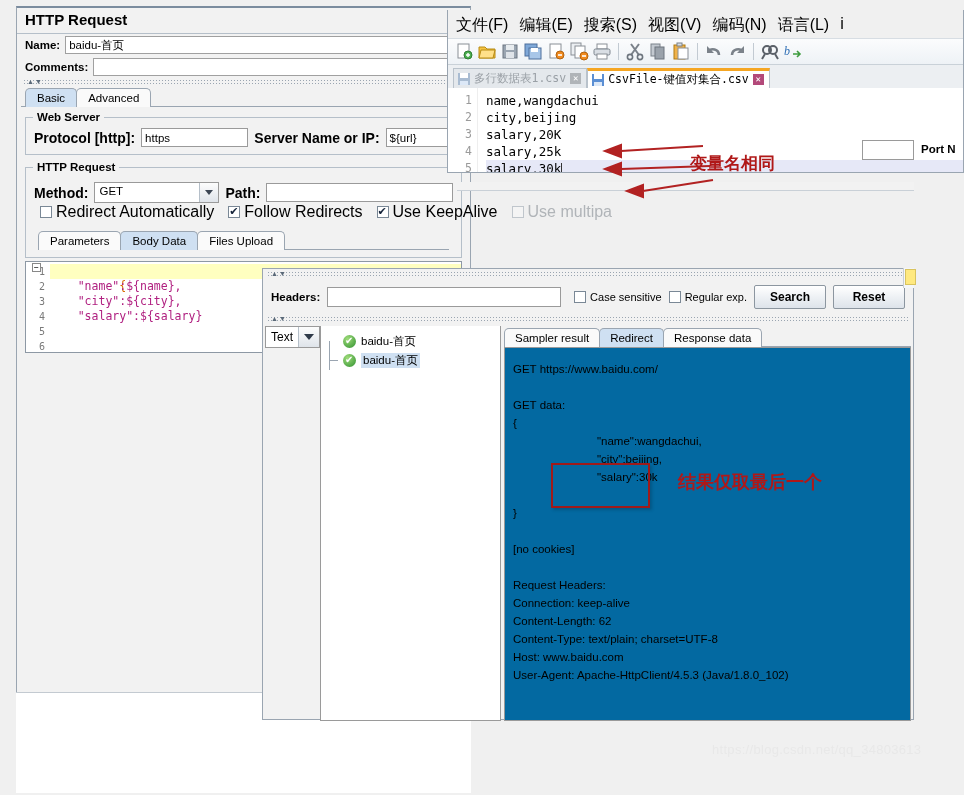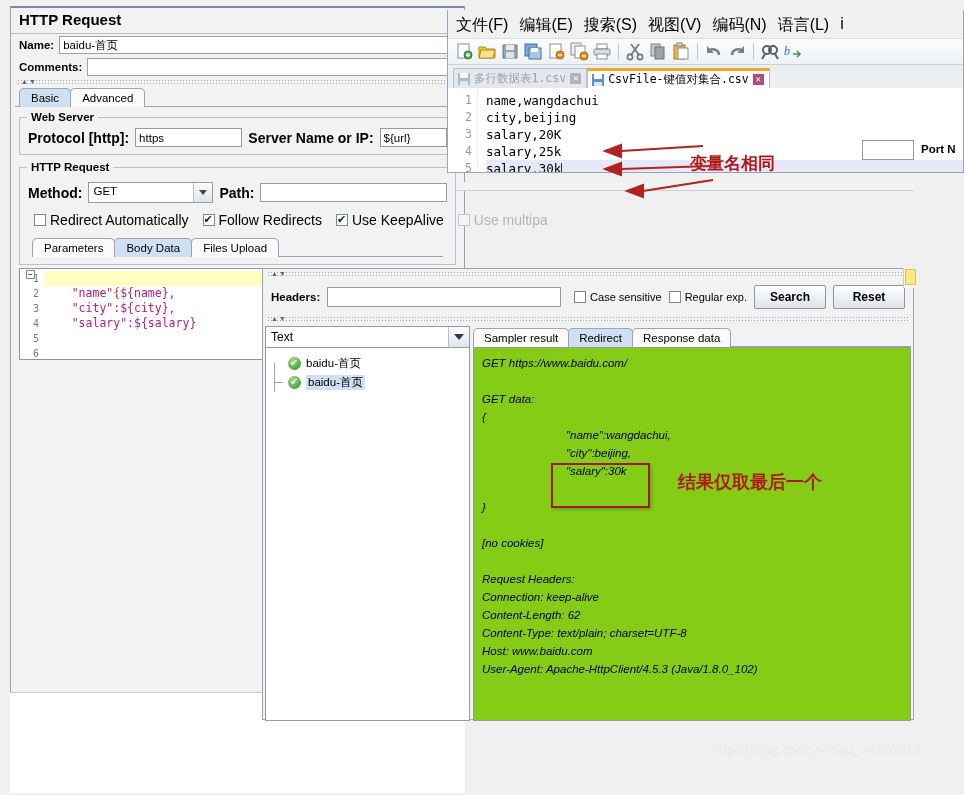"HTTP Request" .jm-outer { left: 10px -> 16px }
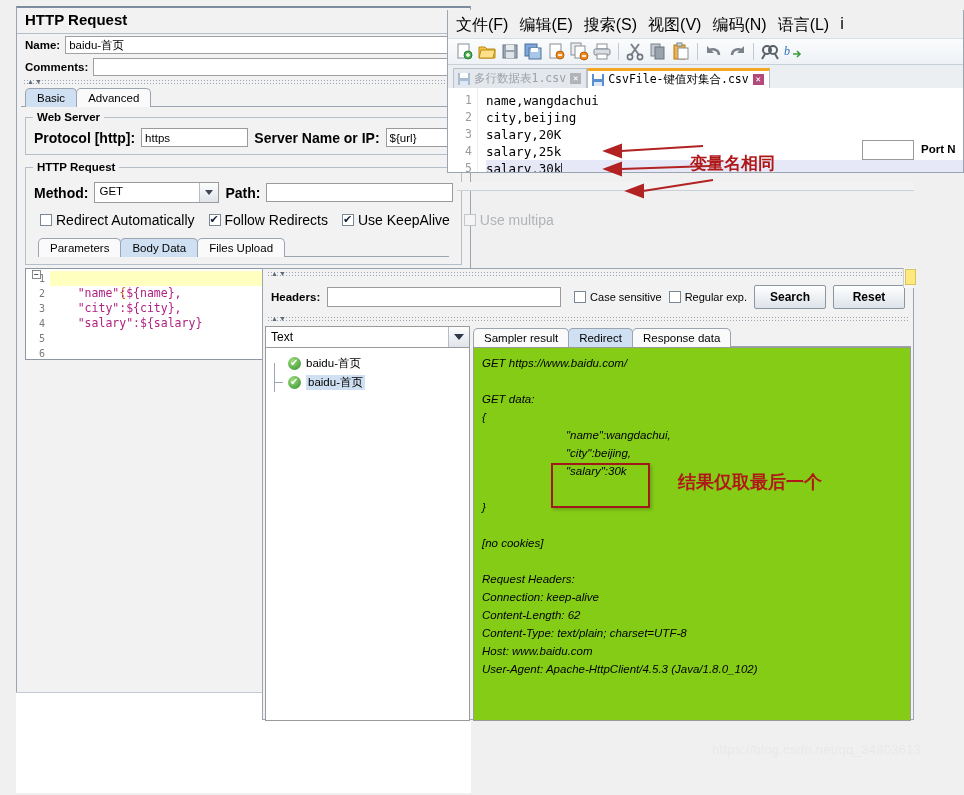"Redirect Automatically" .chk-row { font-size: 14px -> 16px; margin-top: 9px -> none }
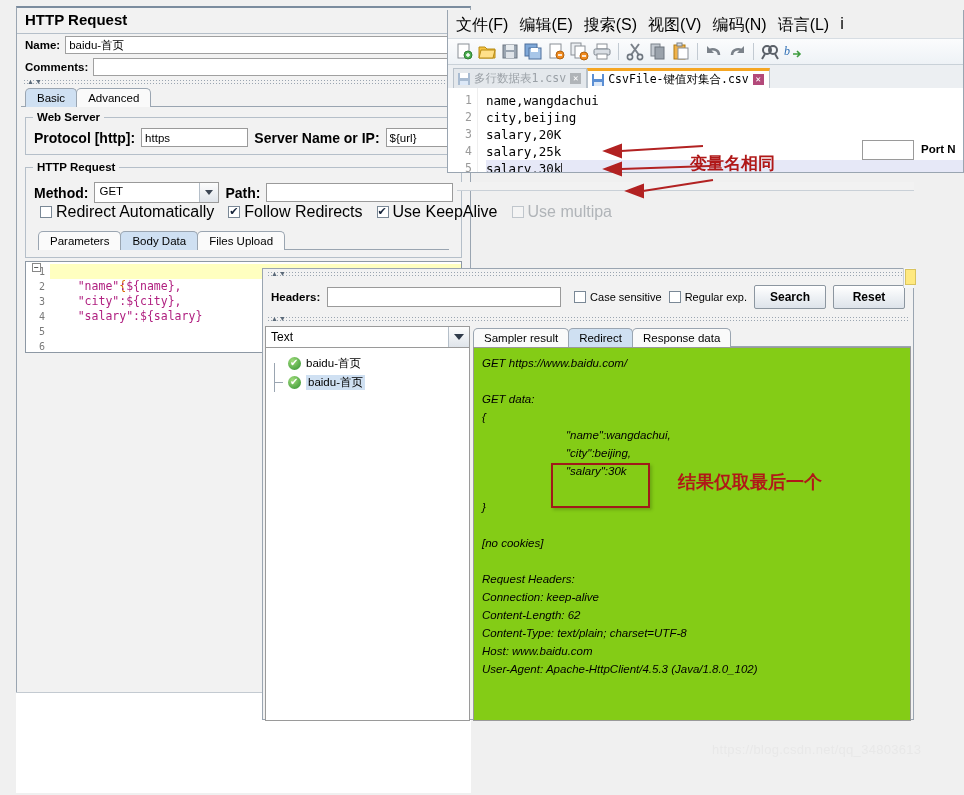"Text" .res-left { flex-direction: column -> row; width: 205px -> 236px }
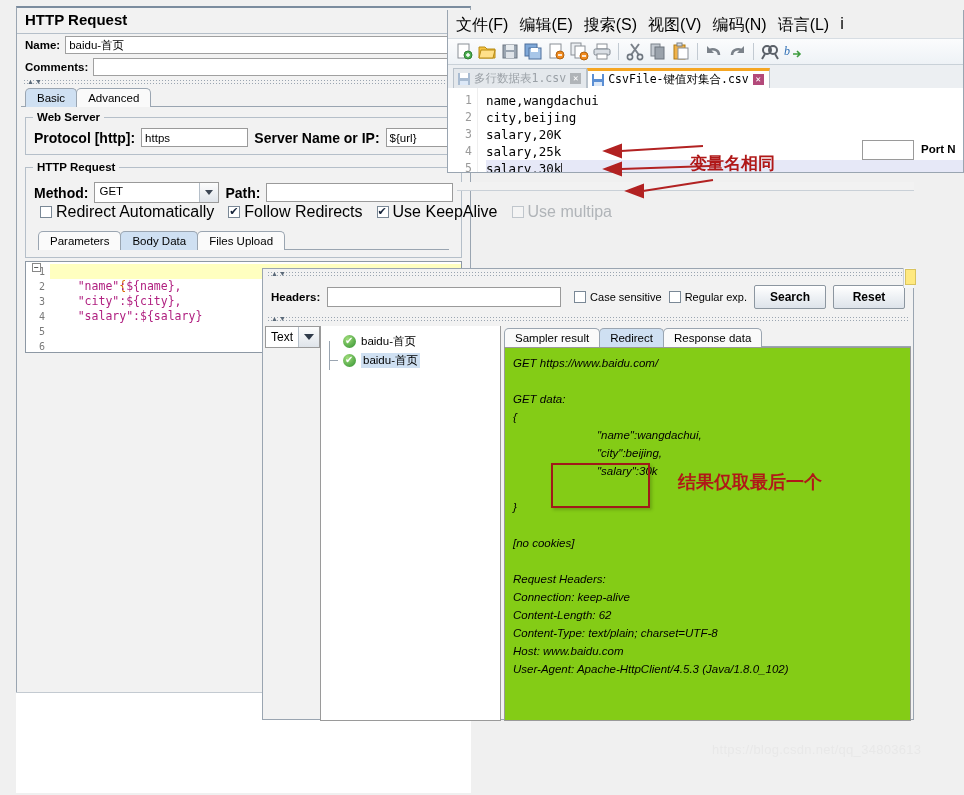"GET https://www.baidu.com/" .rbody { background: #84cc16 -> #0369a1; font-style: italic -> none; padding: 6px 8px -> 12px 8px }
